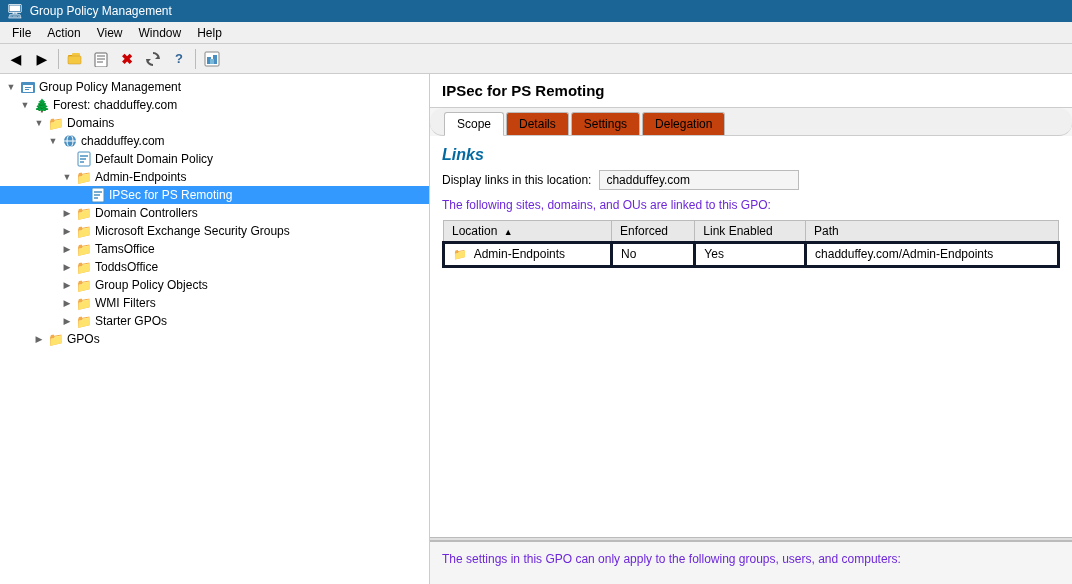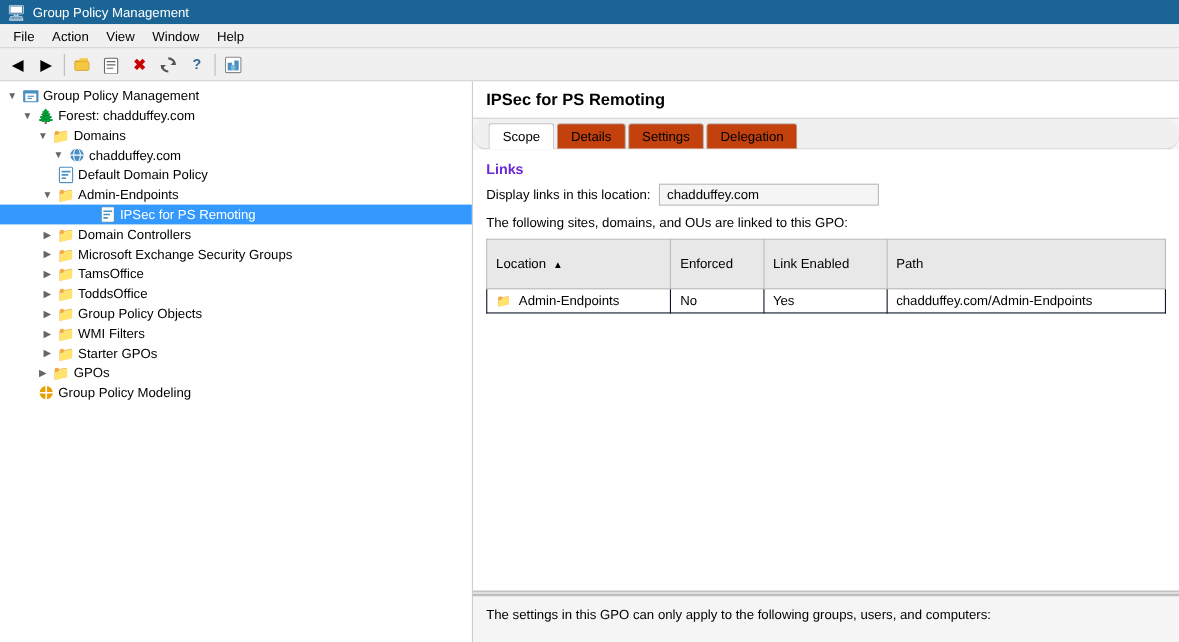"Default Domain Policy" .tree-indent-4 { padding-left: 36px -> 60px }
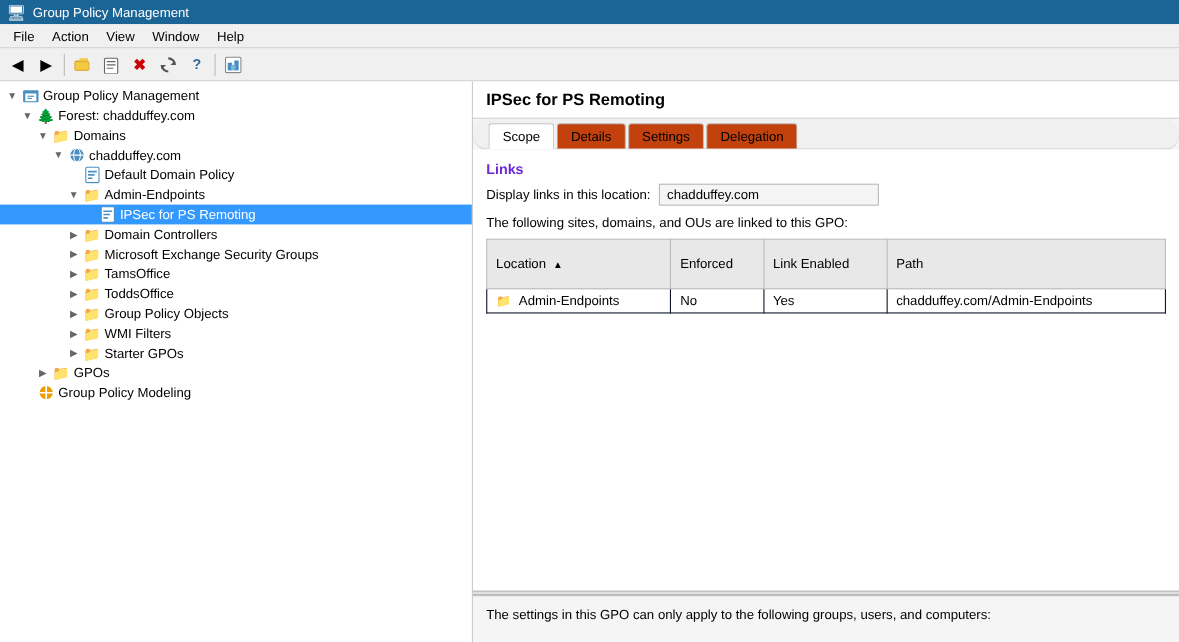"Links" .section-title { color: #6d28d9 -> #0369a1; font-size: 13px -> 16px; font-style: none -> italic }
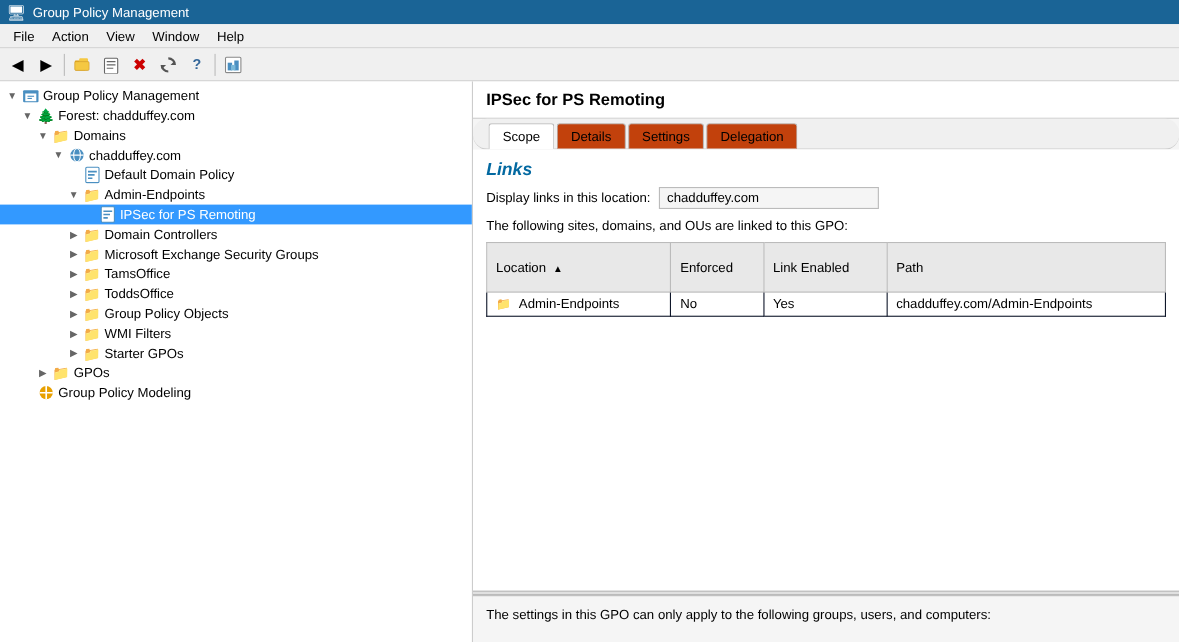"The following sites, domains, and" .info-text { color: #000000 -> #6d28d9 }
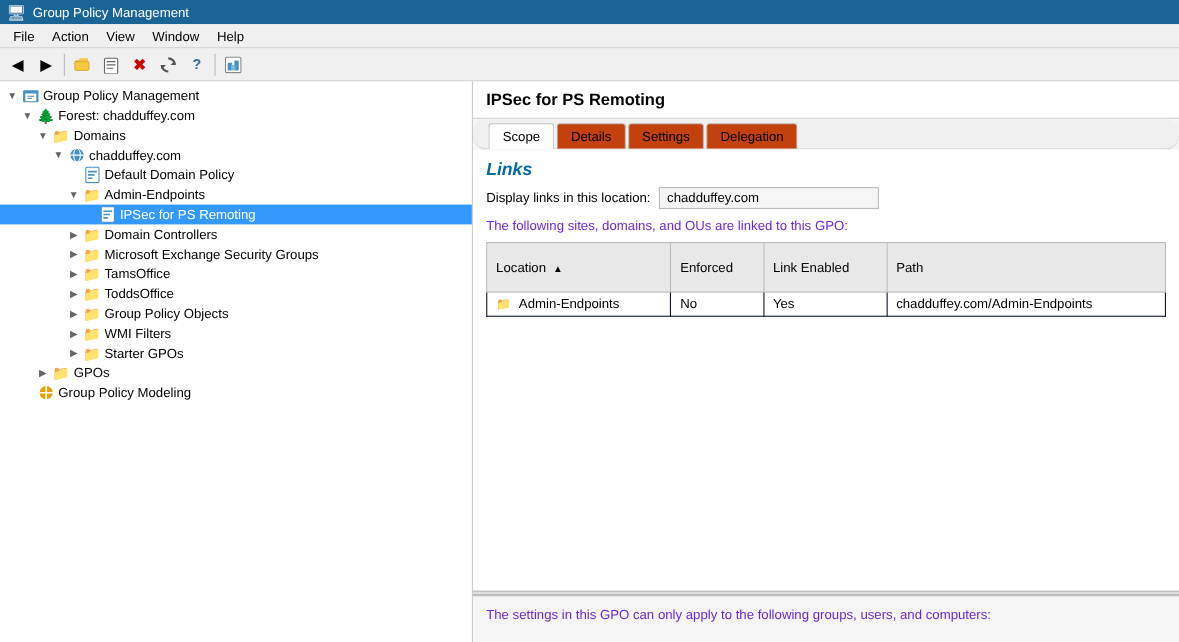"Location ▲" .data-table th { padding: 15px 8px -> 3px 8px }
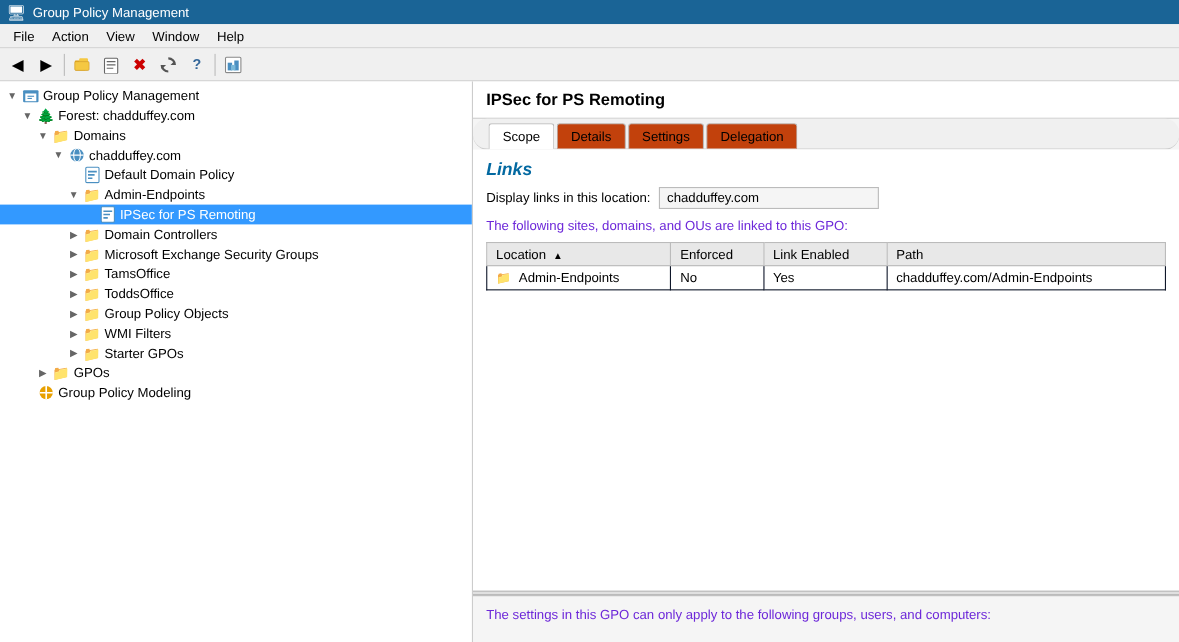"📁 Admin-Endpoints" .data-table td { border: 1px solid #0f172a -> 3px solid #0f172a }
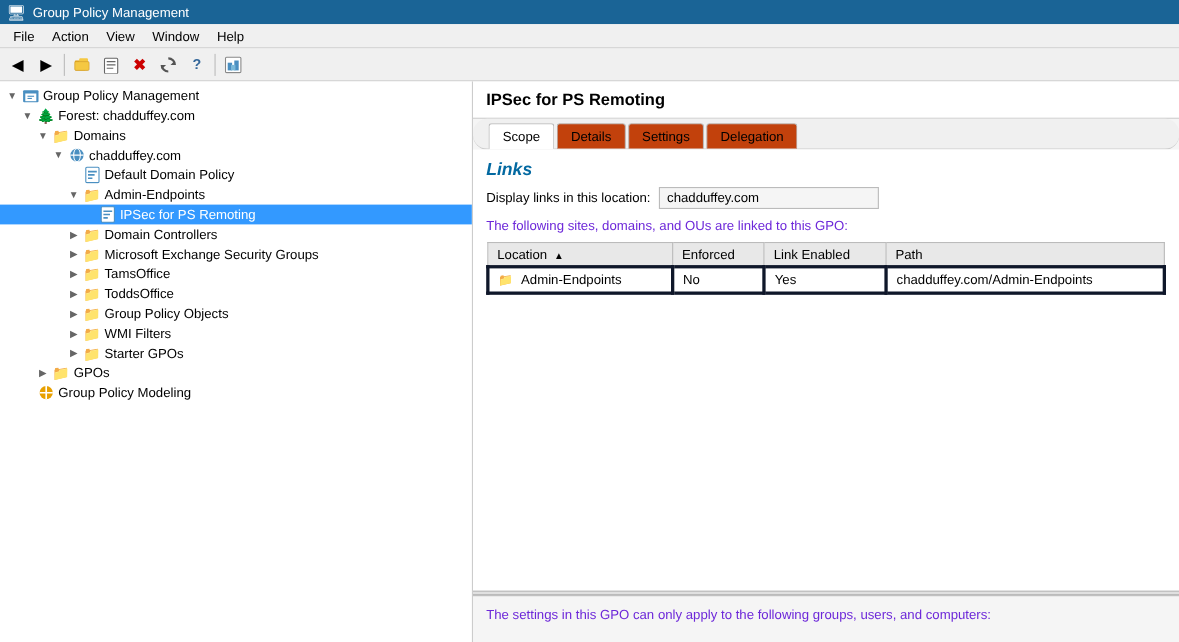"Group Policy Modeling" div.tree-item { html: <div> <span></span> <span> <svg> <circle></circle> <line></line> <line></line> </svg> </span> <span>Group Policy Modeling</span> </div> -> none }
